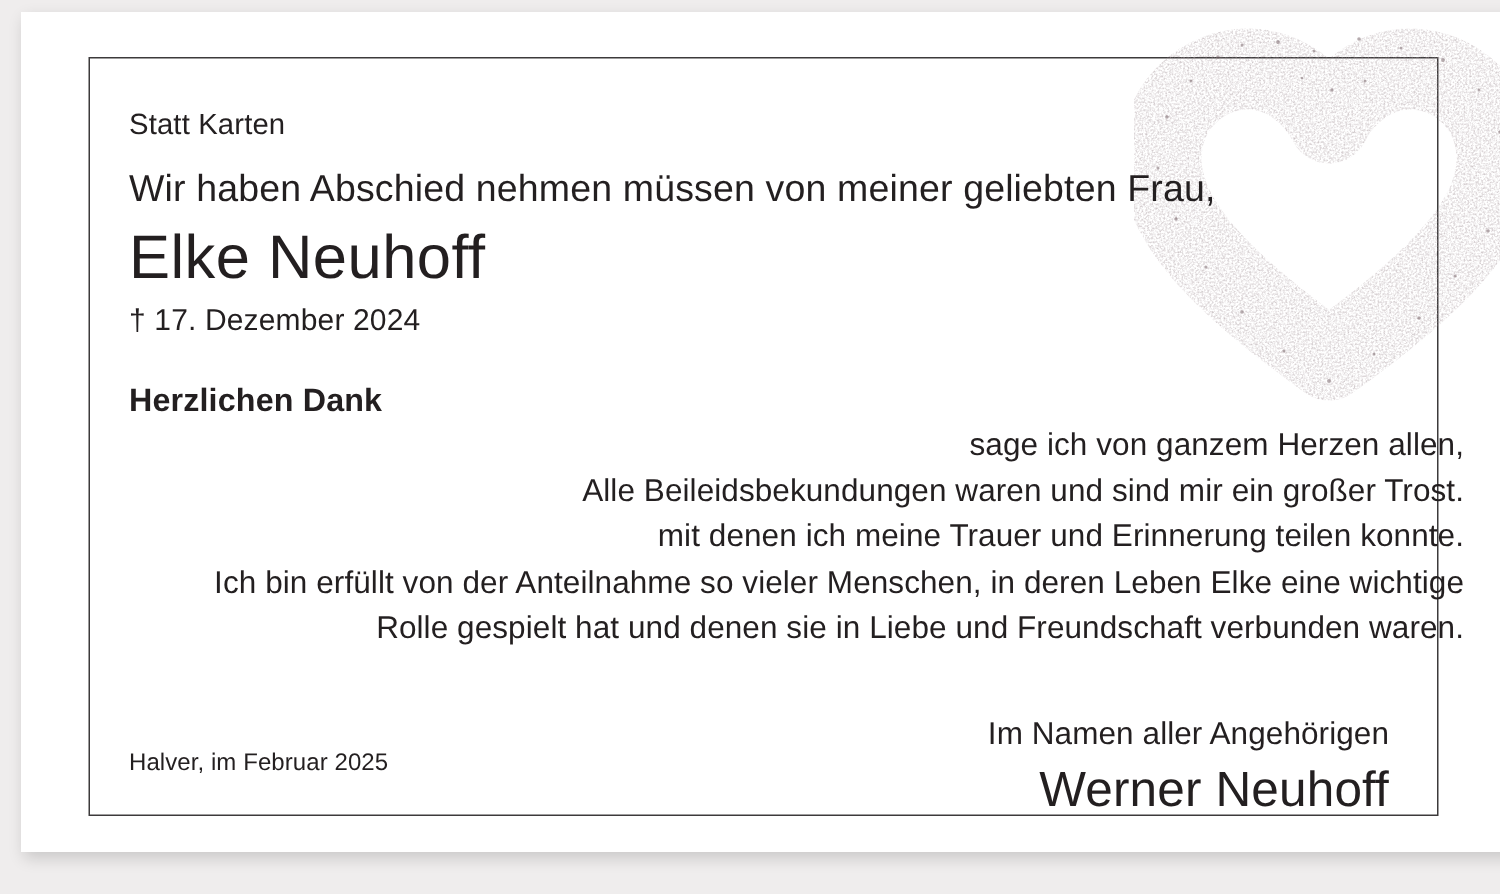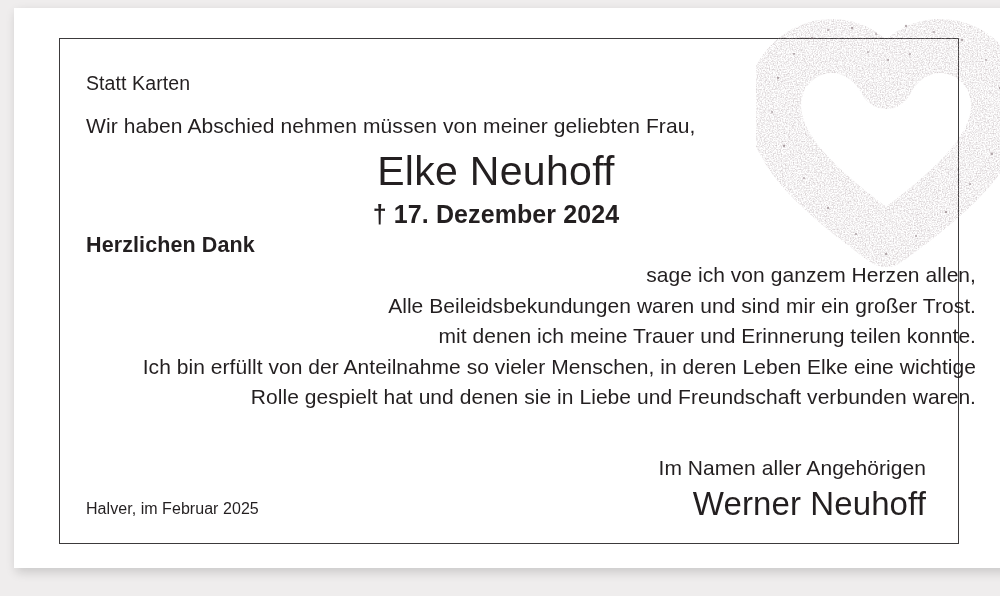"Wir haben Abschied nehmen müssen" .intro { font-size: 21px -> 25px }
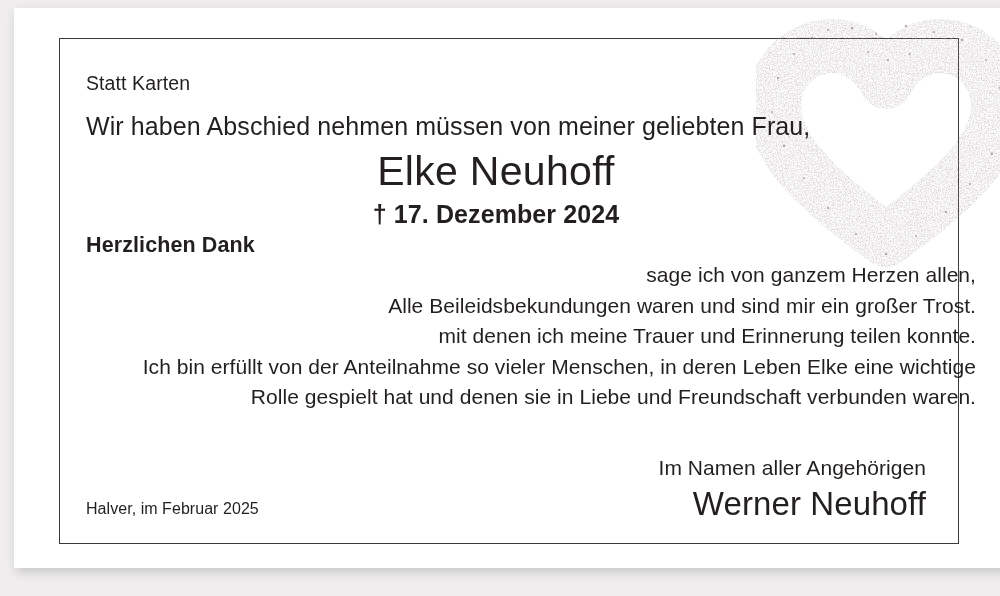"Elke Neuhoff" .name-block { text-align: center -> left }
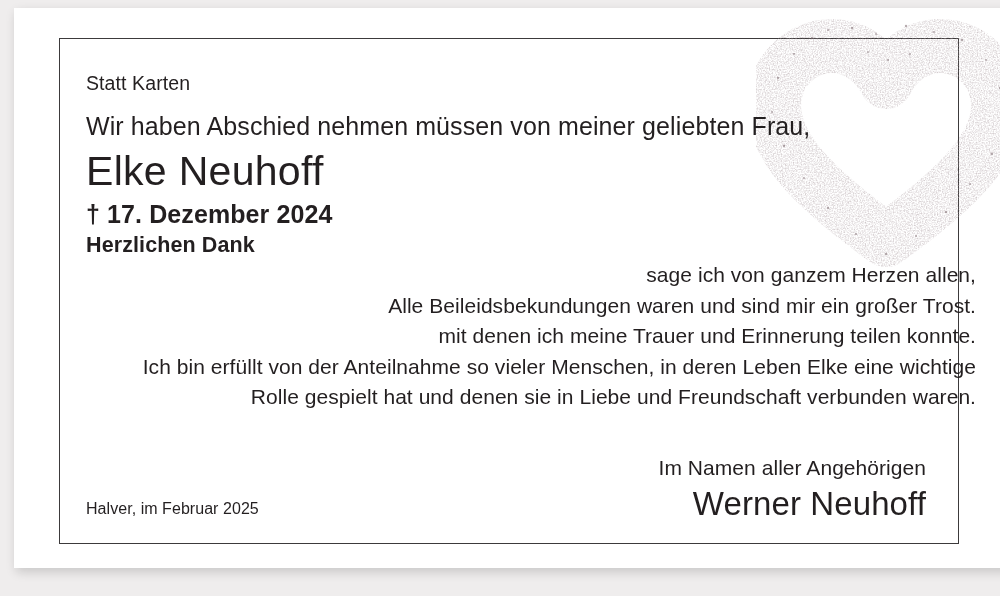"† 17. Dezember 2024" .death-date { font-size: 25px -> 20px; font-weight: bold -> none }
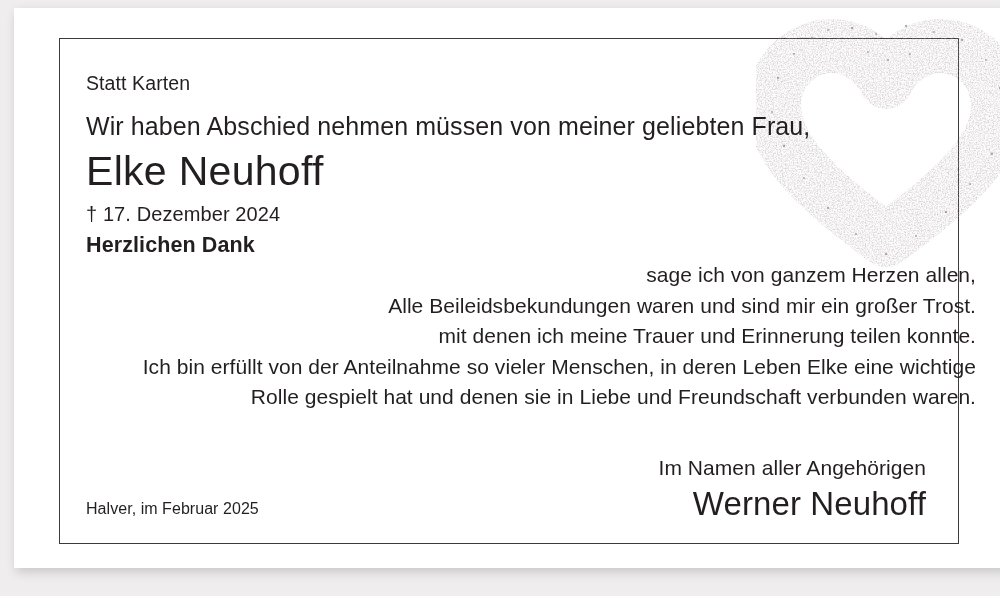"Herzlichen Dank" .thanks-heading { margin-top: none -> 22px }
